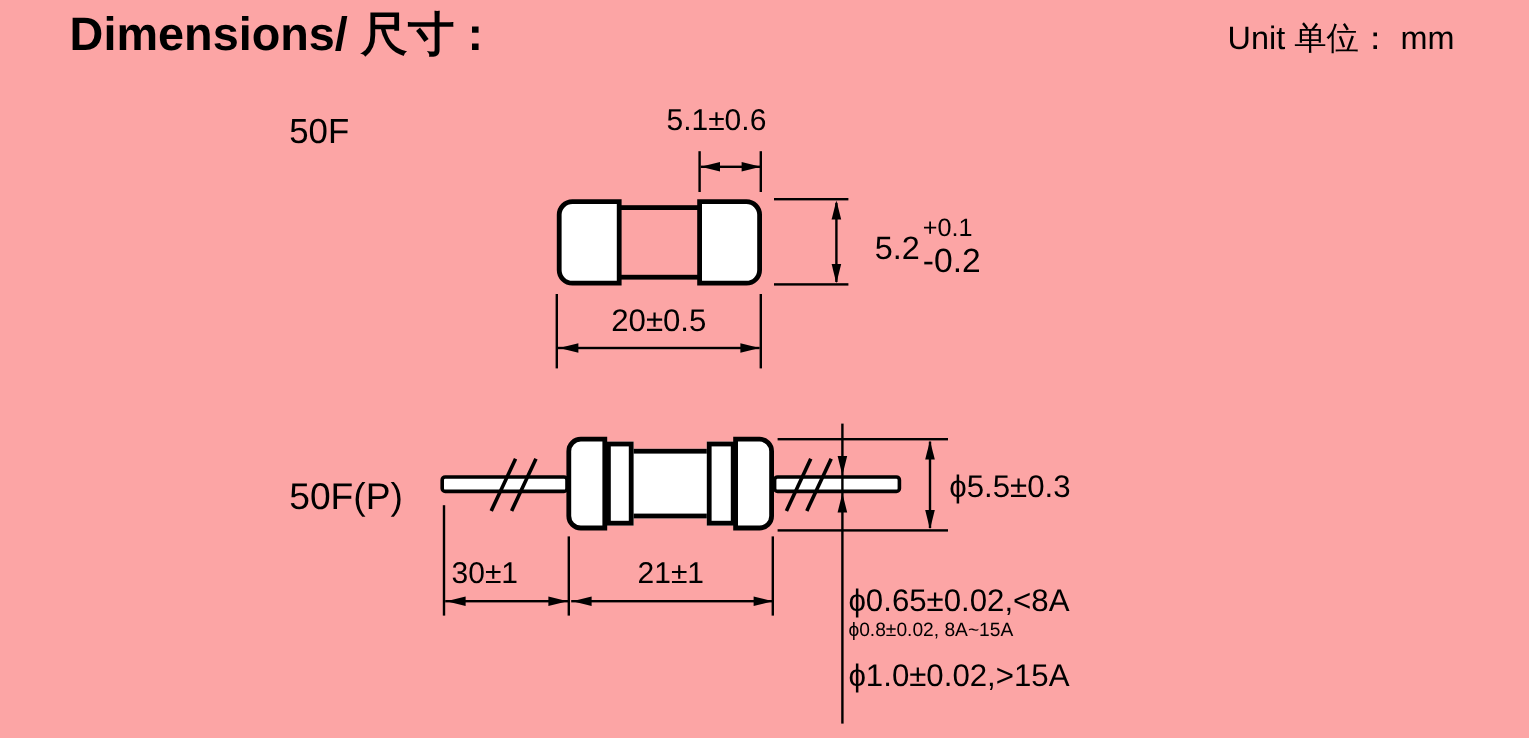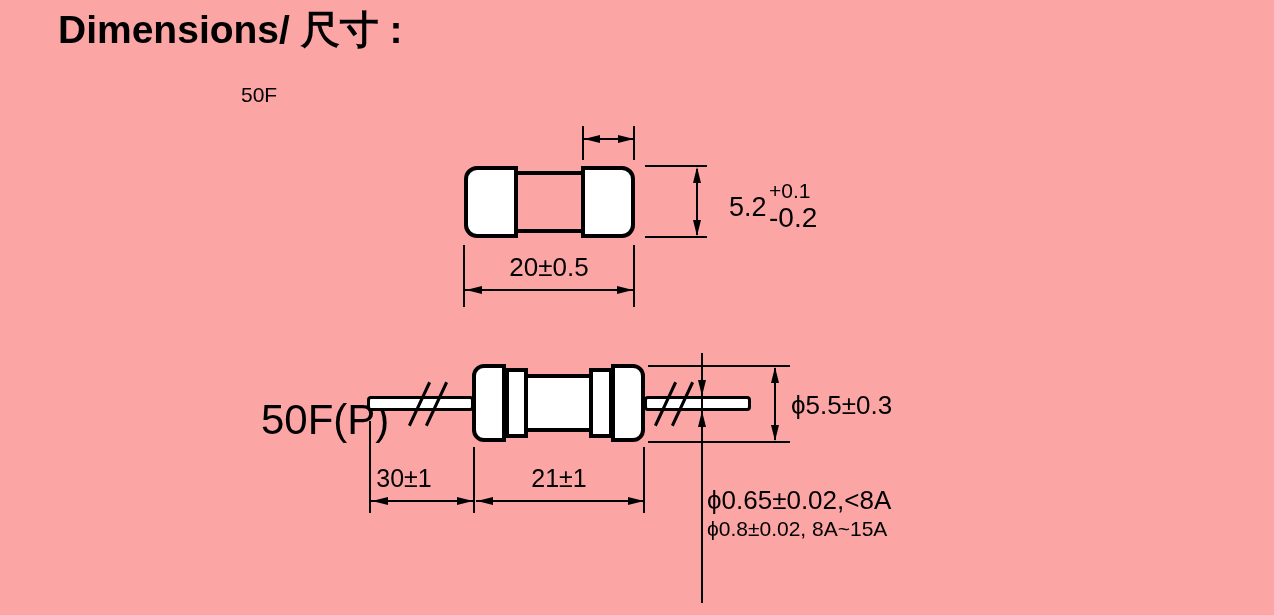"Unit 单位： mm" div.txt { html: none -> <div>Unit 单位： mm</div> }
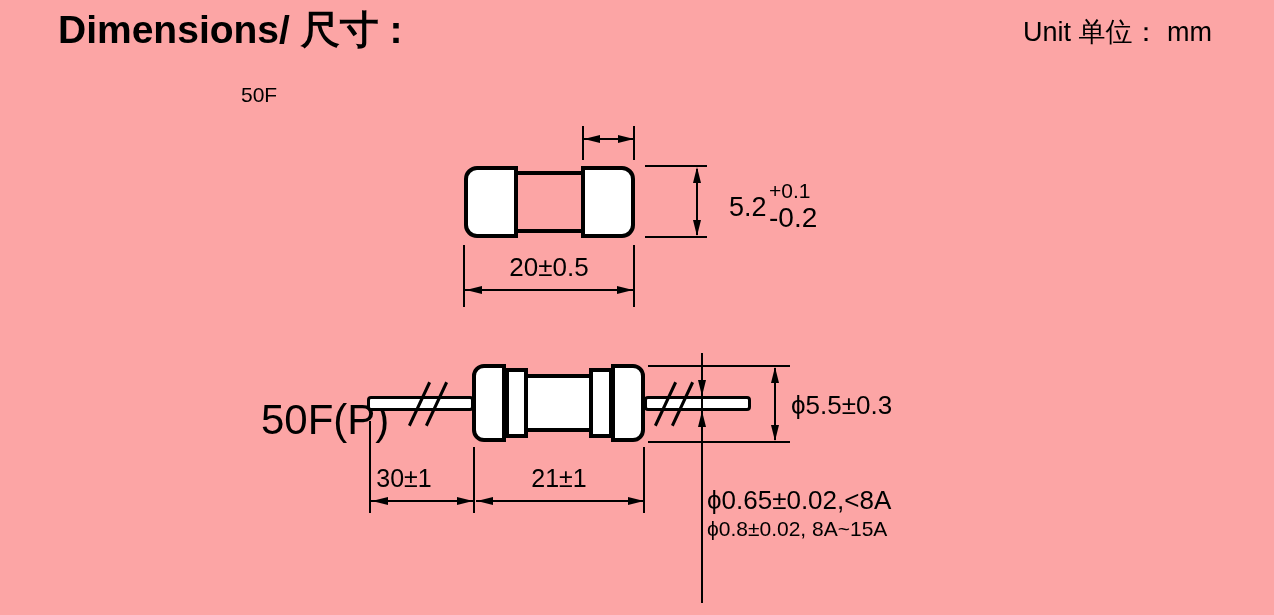"50F" div.txt { font-size: 21px -> 29px; top: 83px -> 94px }
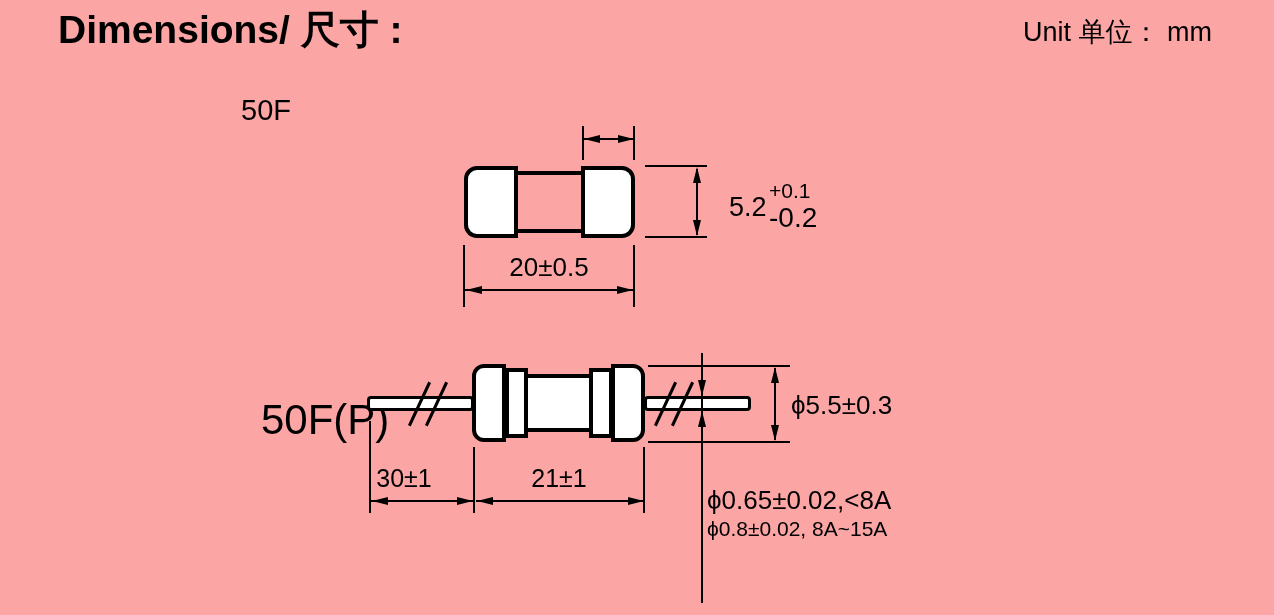"5.1±0.6" div.txt { html: none -> <div>5.1±0.6</div> }
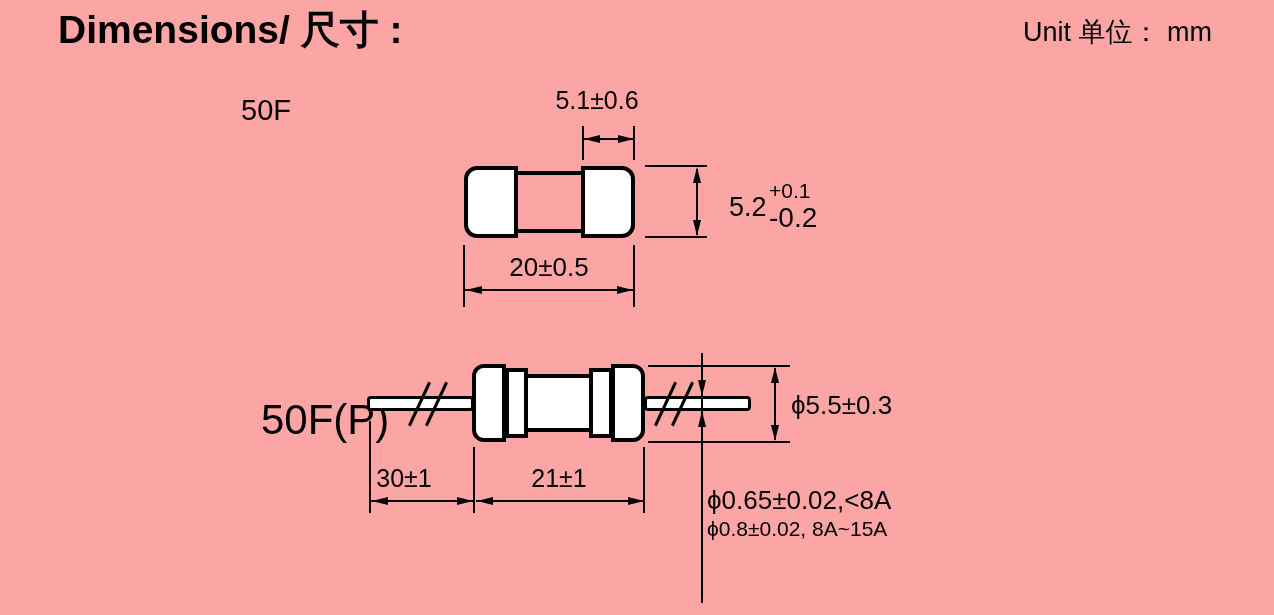"50F(P)" div.txt { font-size: 42px -> 31px; margin-left: 20px -> none }
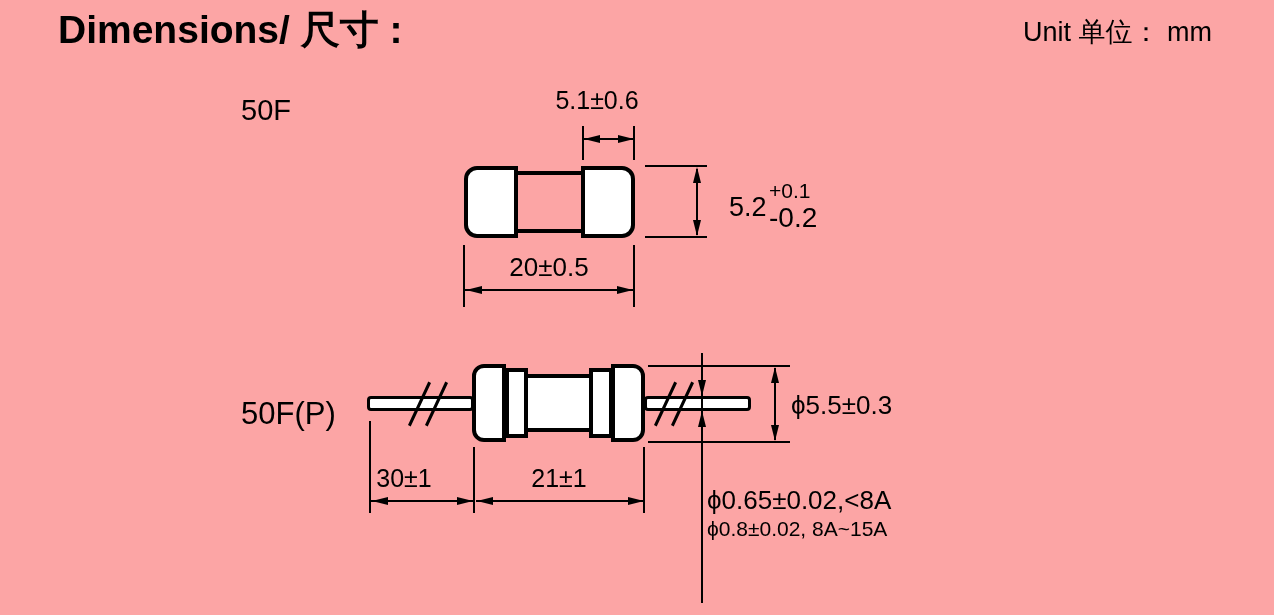"ϕ0.8±0.02, 8A~15A" div.txt { font-size: 21px -> 16px }
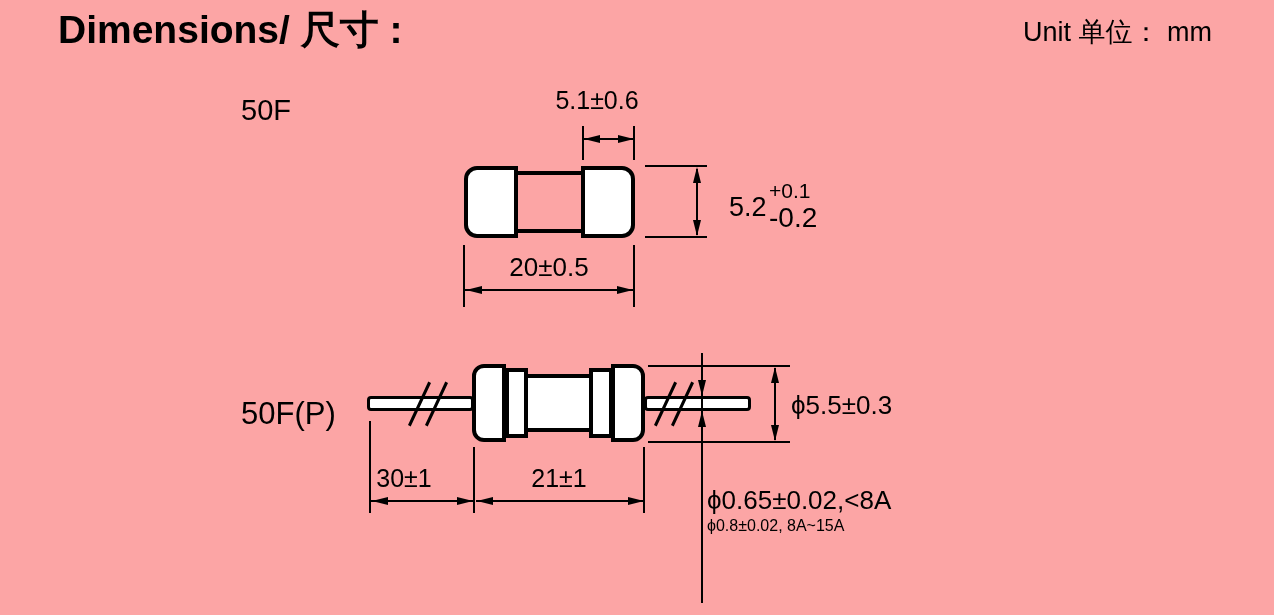"ϕ1.0±0.02,>15A" div.txt { html: none -> <div>ϕ1.0±0.02,&gt;15A</div> }
